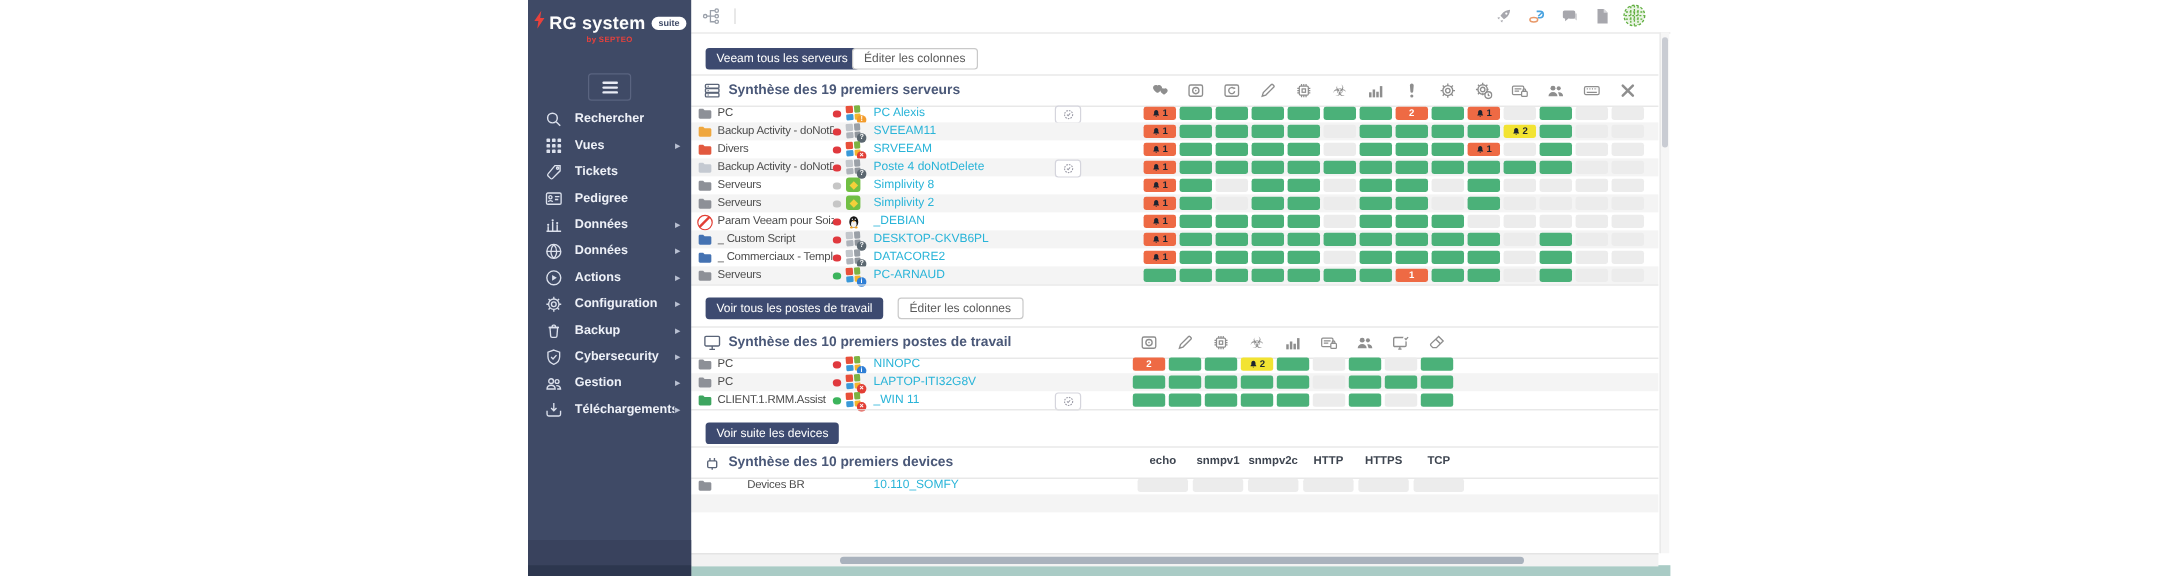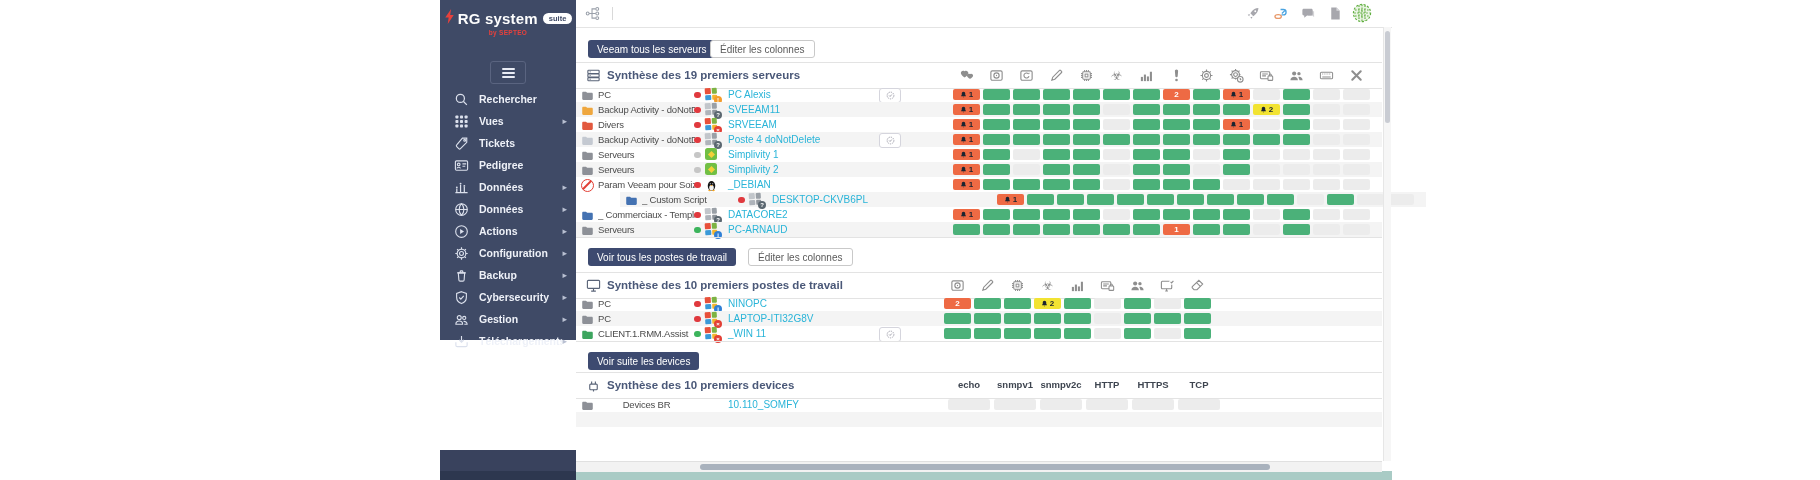"RG system" .sidebar { height: 340px -> 480px }
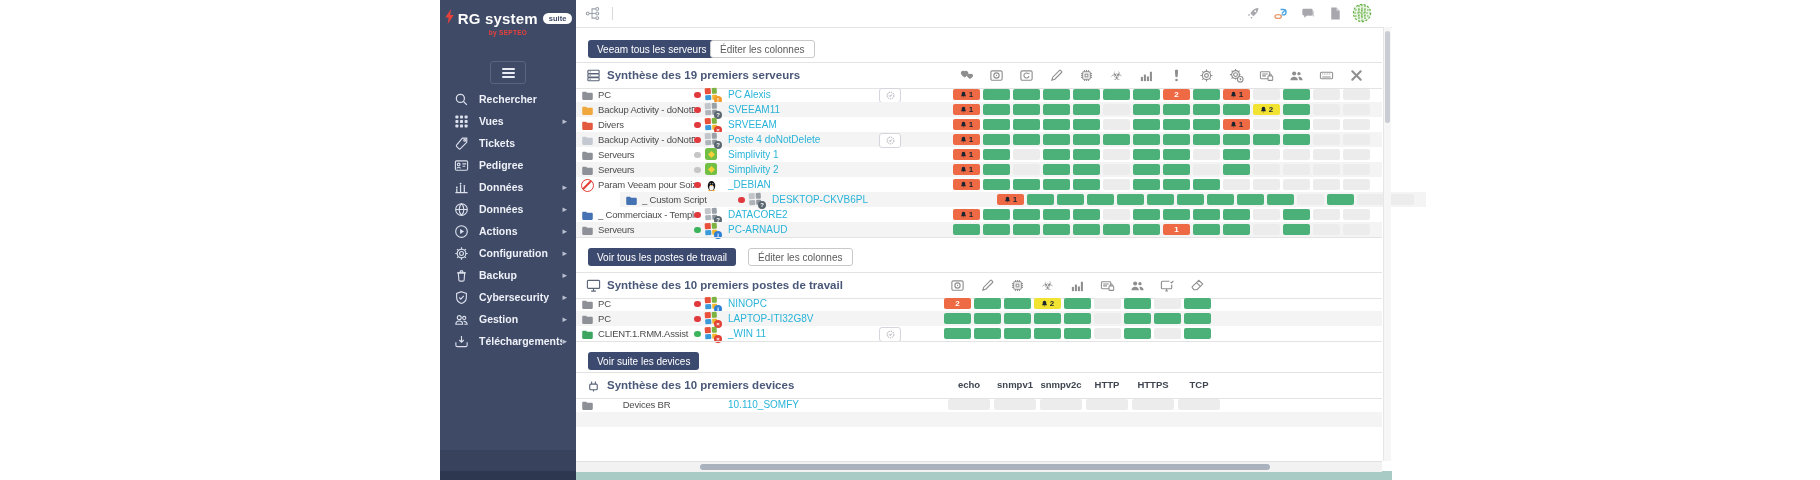"Simplivity 1" div.name { text: 1 -> 8 }
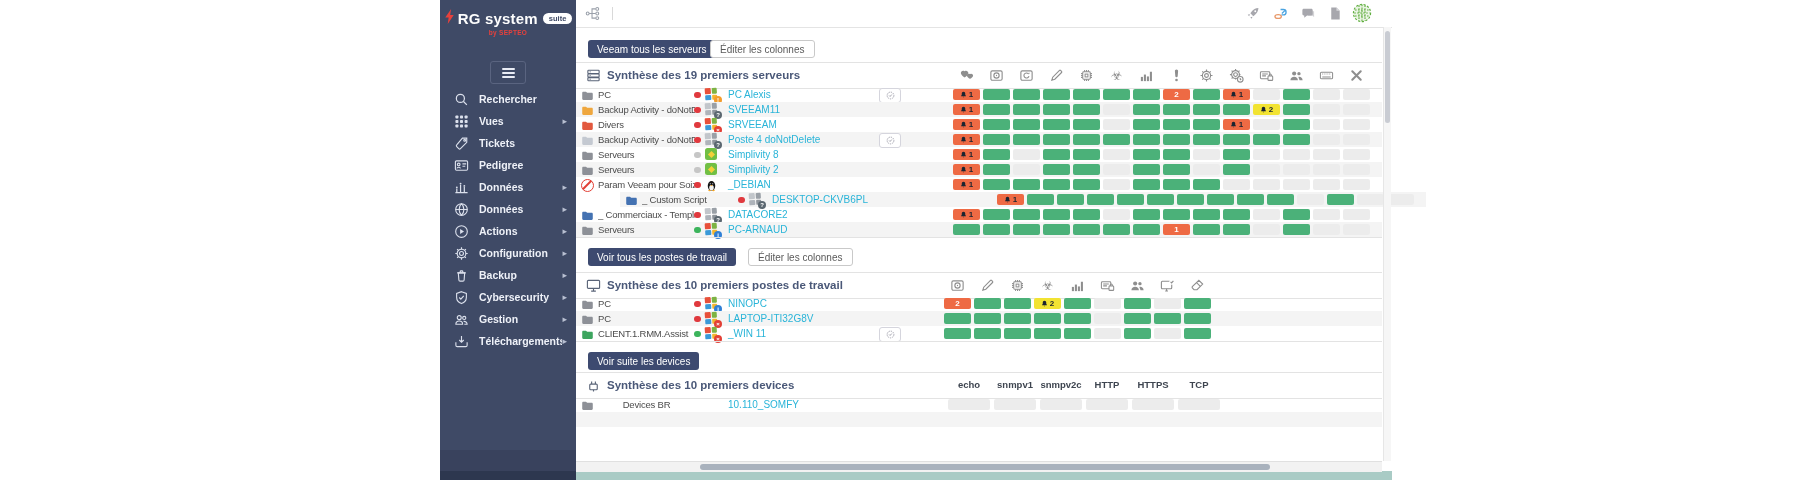"_ Custom Script" div.trow { margin-left: 44px -> none }
